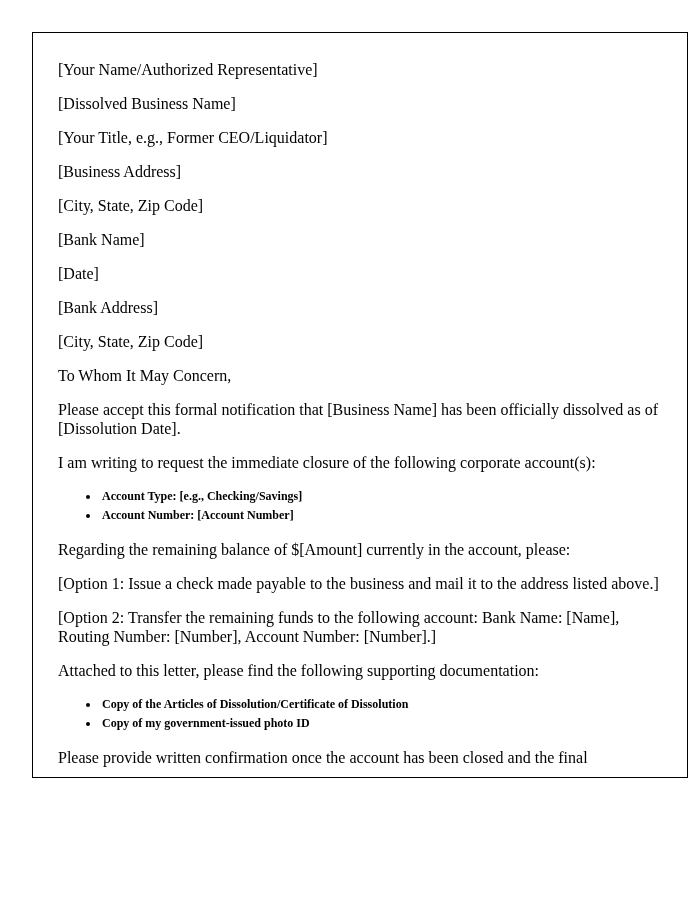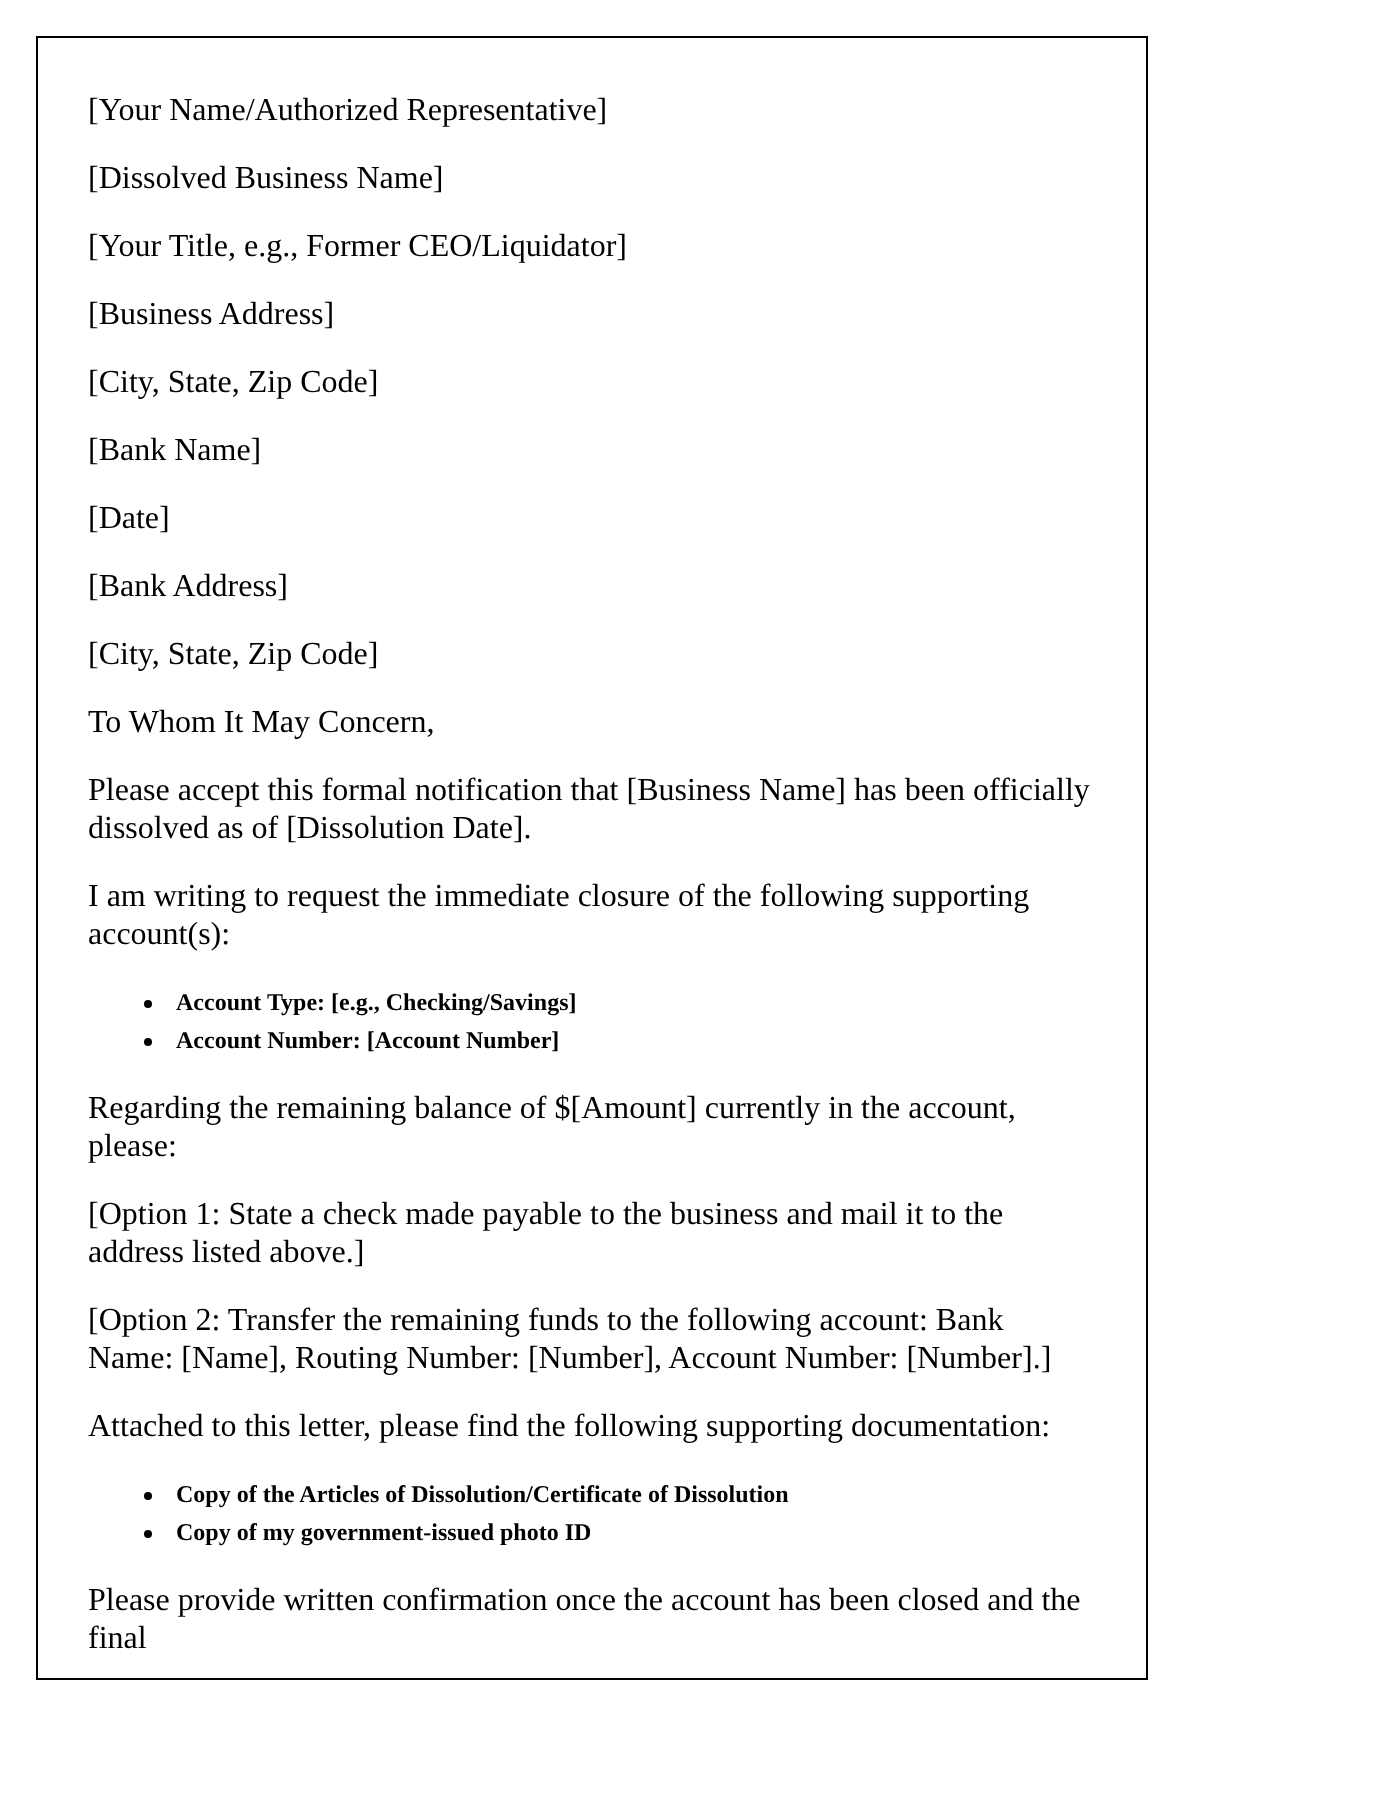"[Your Name/Authorized Representative]" .letter-page { margin: 18px -> 32px; width: 556px -> 656px }
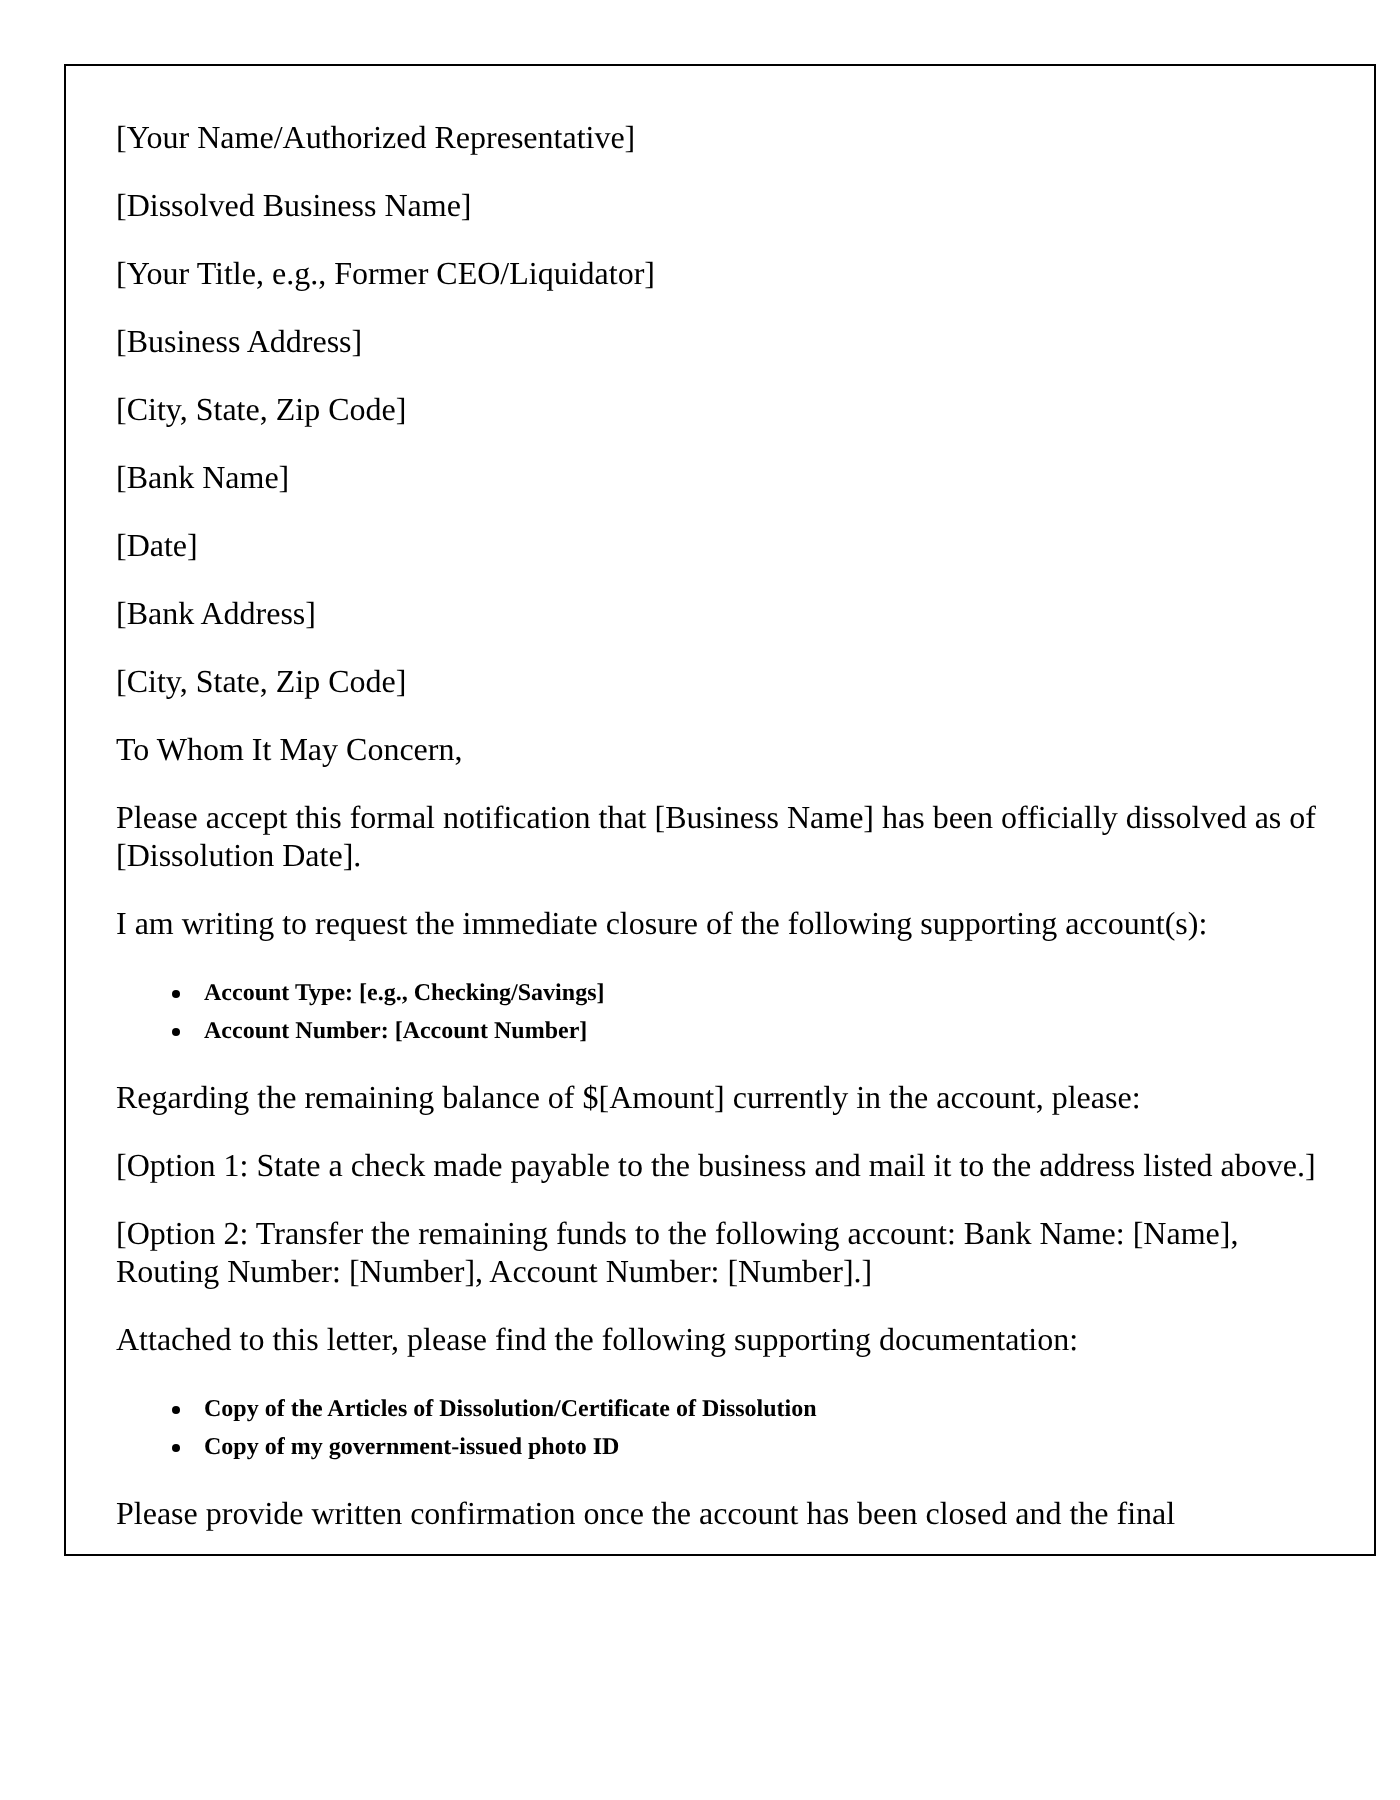"I am writing to request" p { text: supporting -> corporate }
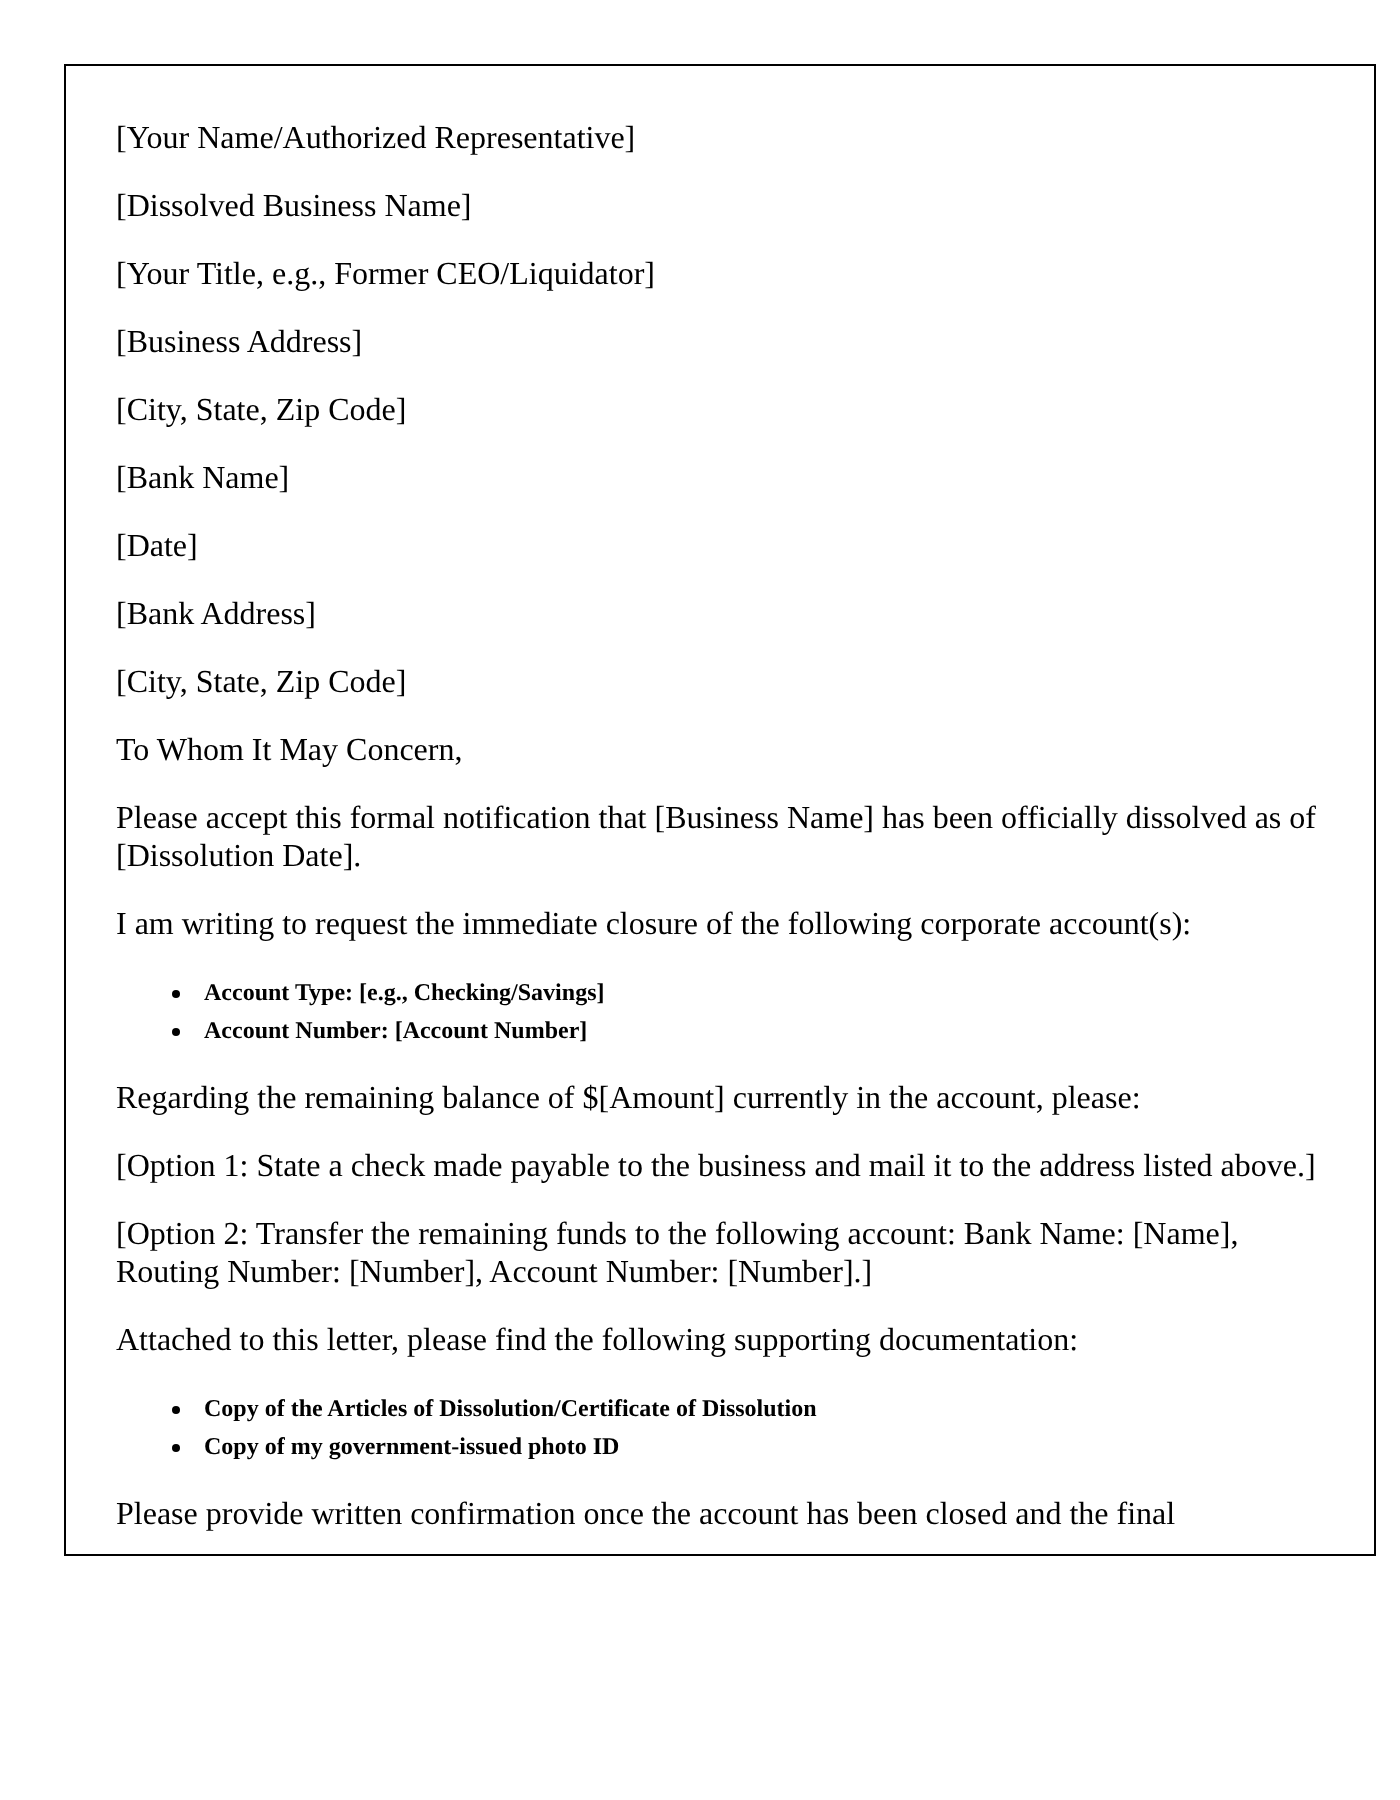"[Option 1: State a check" p { text: State -> Issue }
